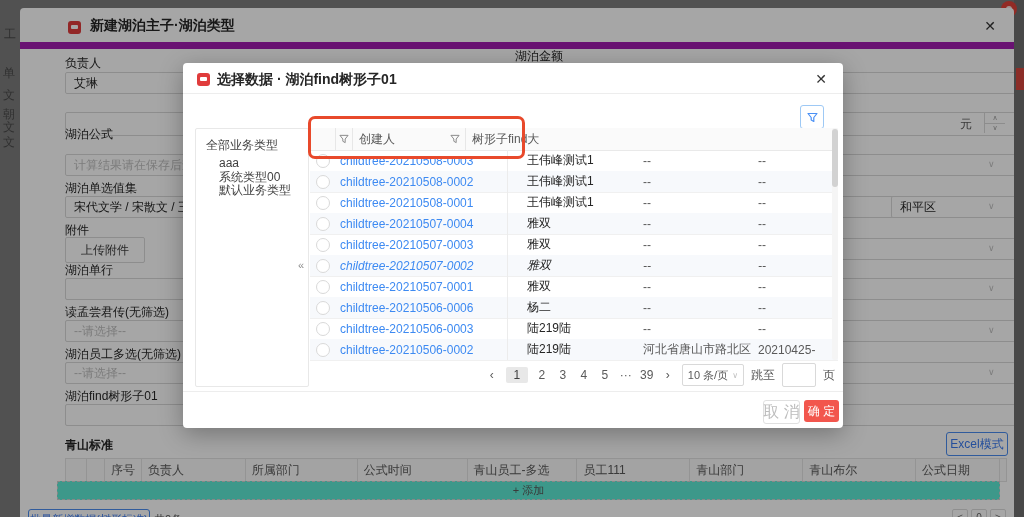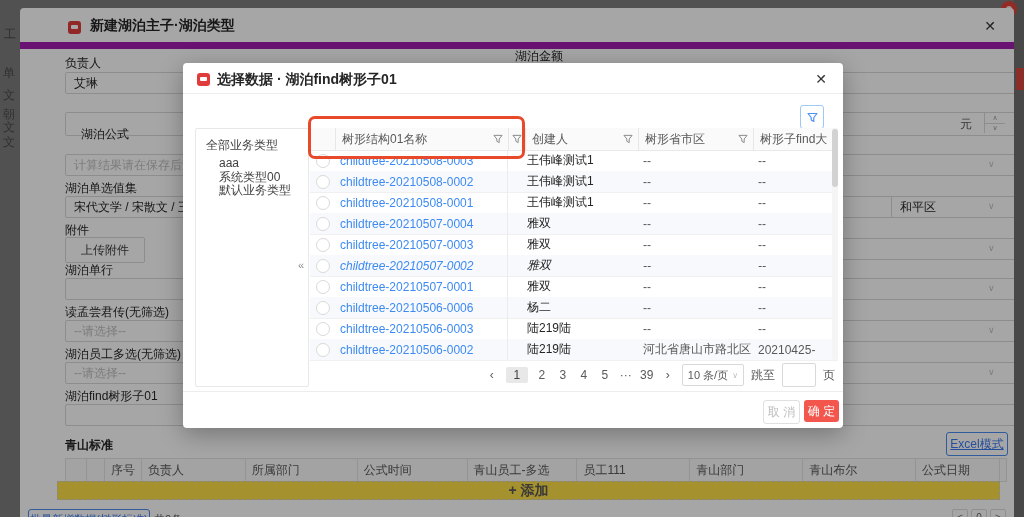"湖泊公式" span.lbl { margin-left: 16px -> none }
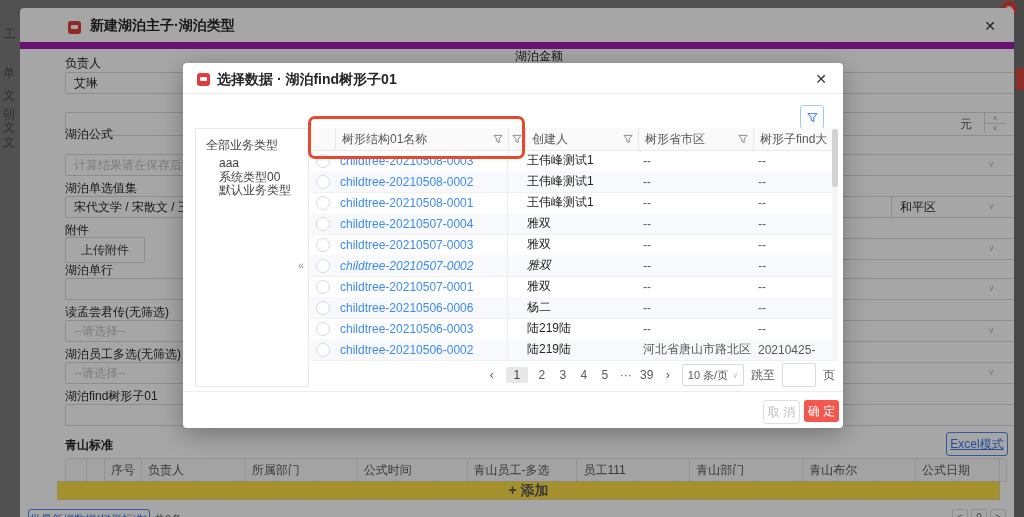"树形结构01名称" div.th { html: <div> <span>树形结构01名称</span> <span> <svg> <path></path> </svg> </span> </div> -> none }
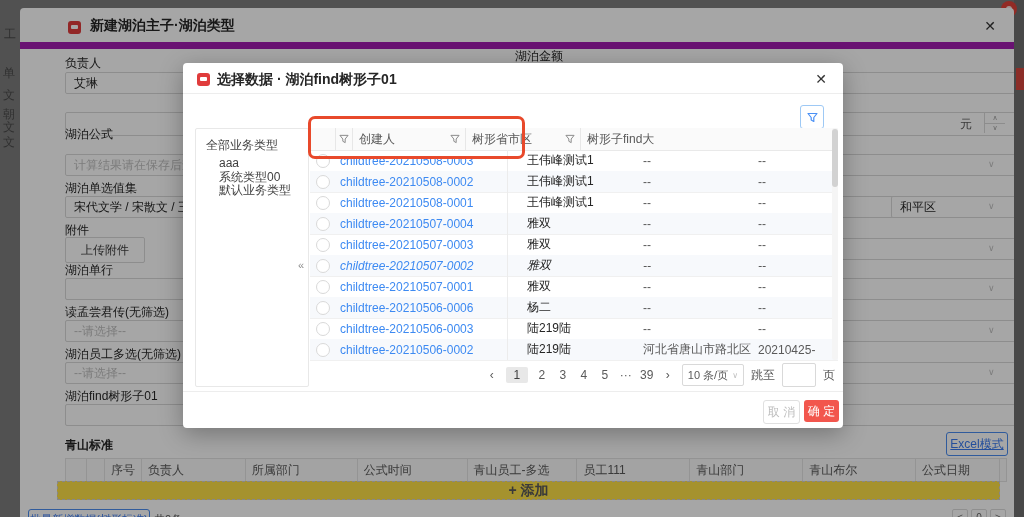"树形省市区" div.th { html: <div> <span>树形省市区</span> <span> <svg> <path></path> </svg> </span> </div> -> none }
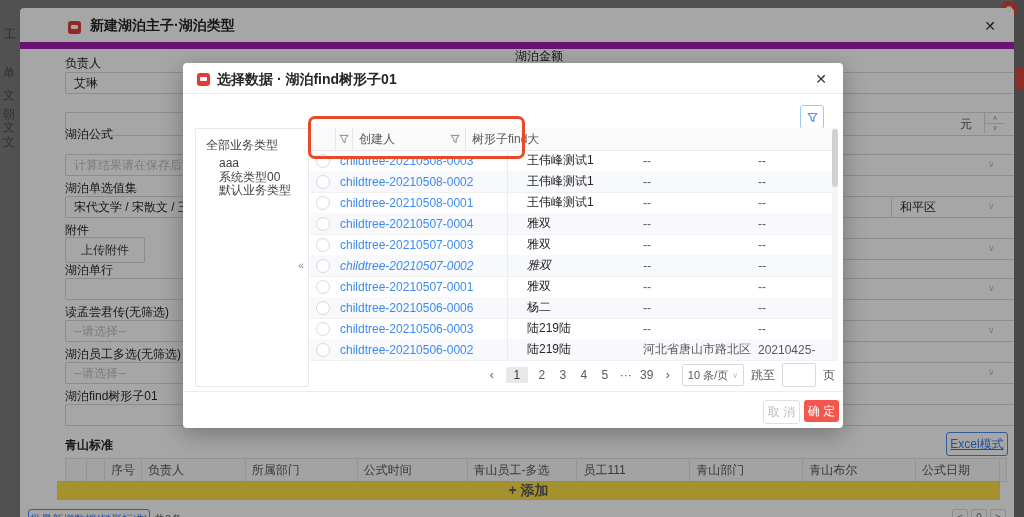"取 消" .btn-cancel { font-size: 12px -> 16px }
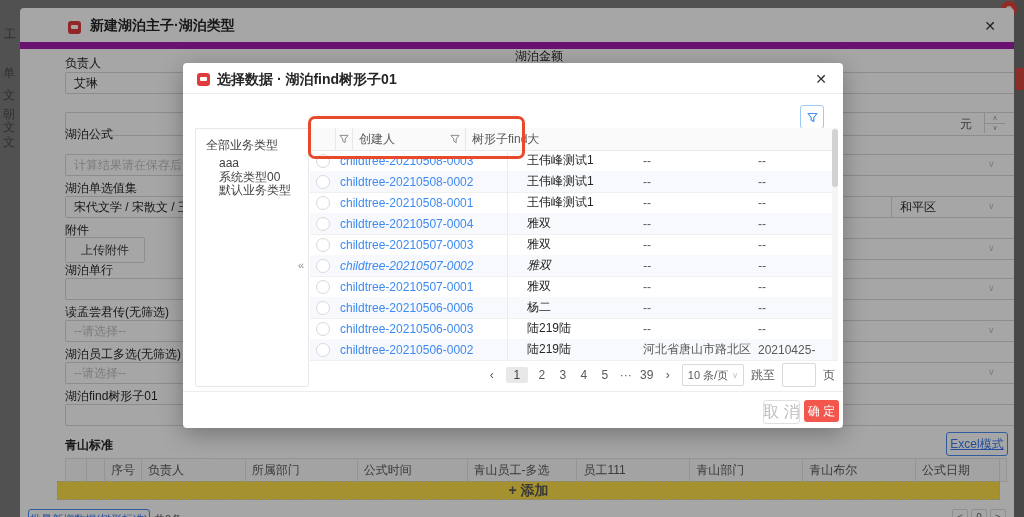"Excel模式" div.btn-blue { text-decoration: underline -> none }
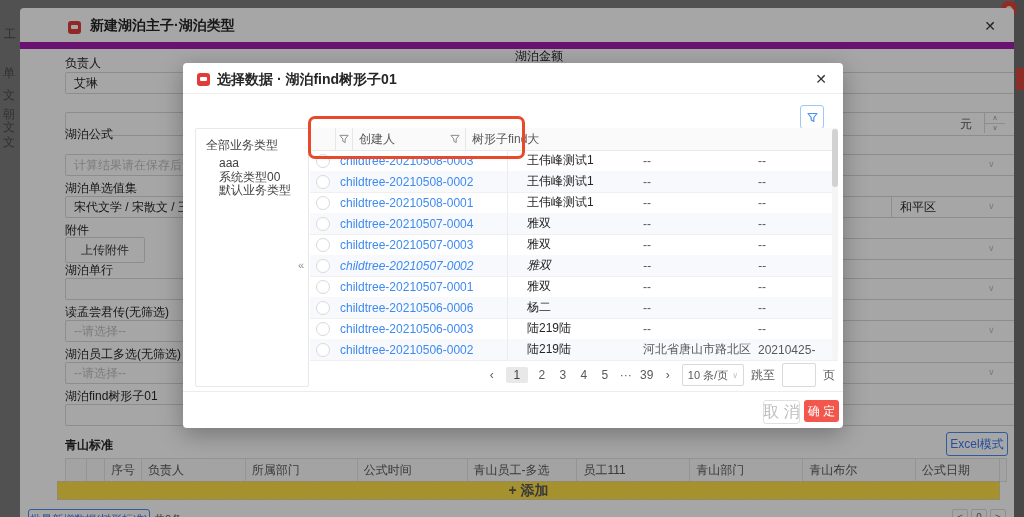"+ 添加" .dash-row { background: #fde047 -> #5eead4; font-size: 14px -> 11px; font-weight: bold -> none }
